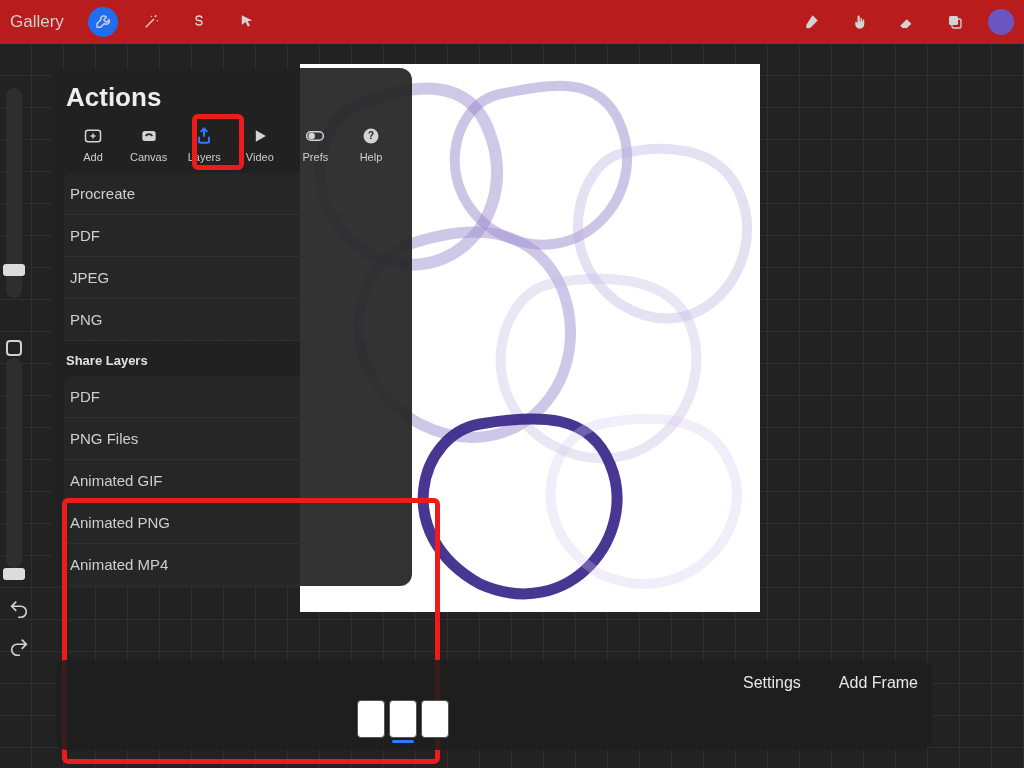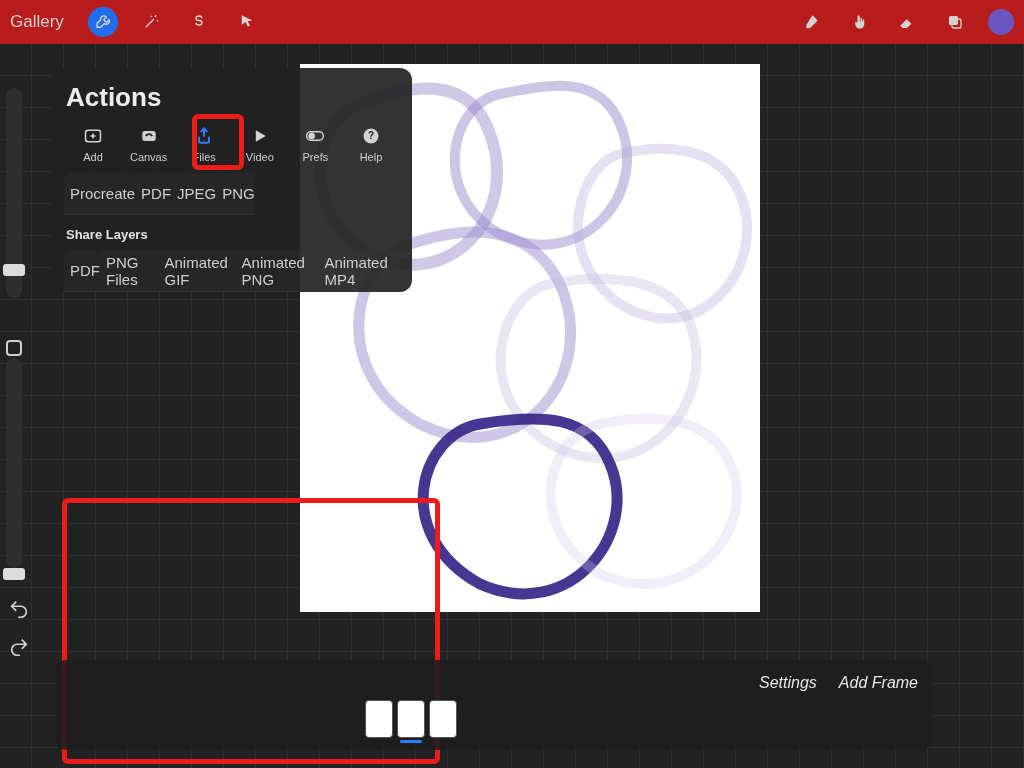"Files" div.tlabel { text: Files -> Layers }
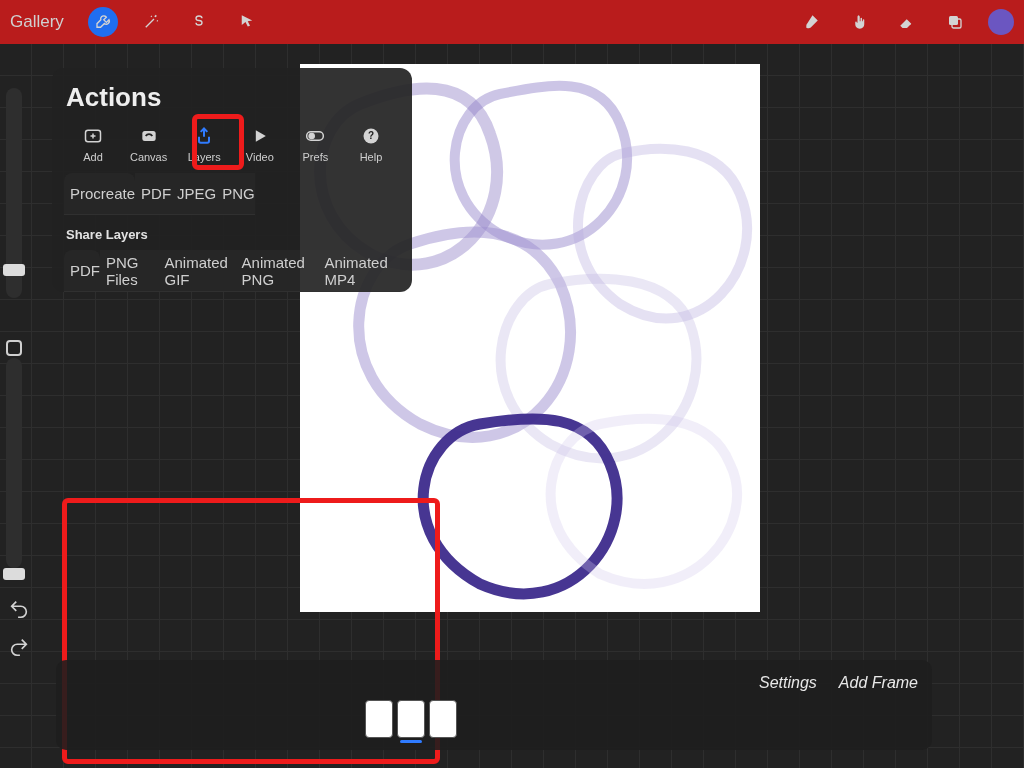"Procreate" .option-list { flex-direction: none -> column }
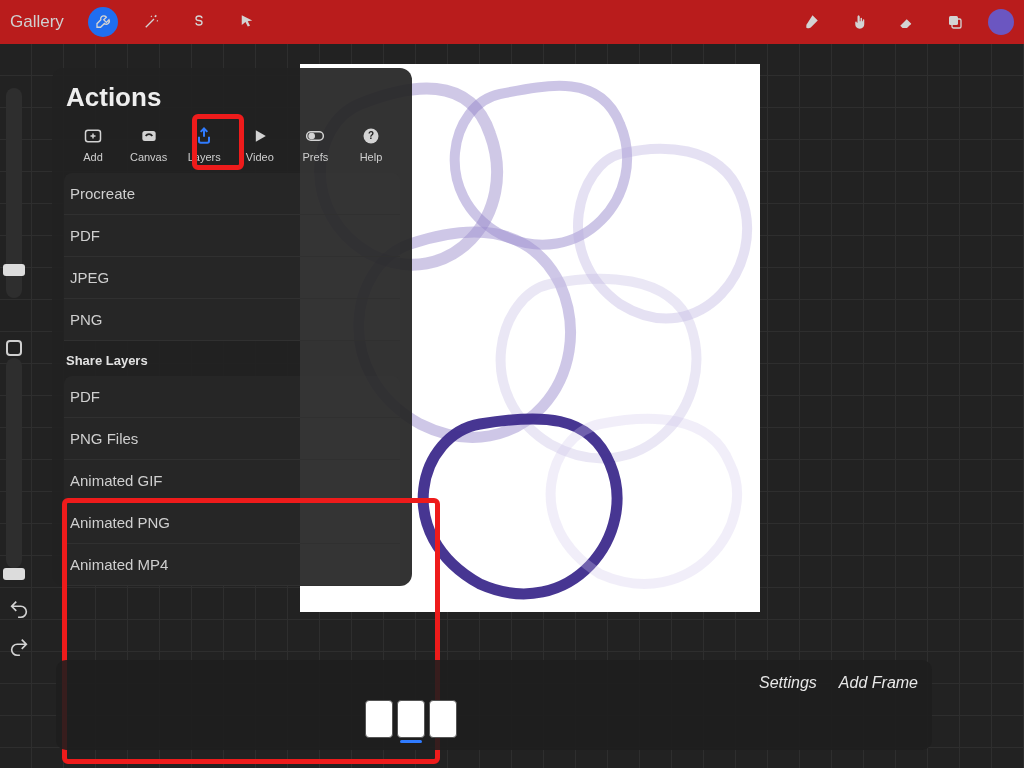"Settings" .anim-bar .actions { font-style: italic -> none; gap: 22px -> 38px }
